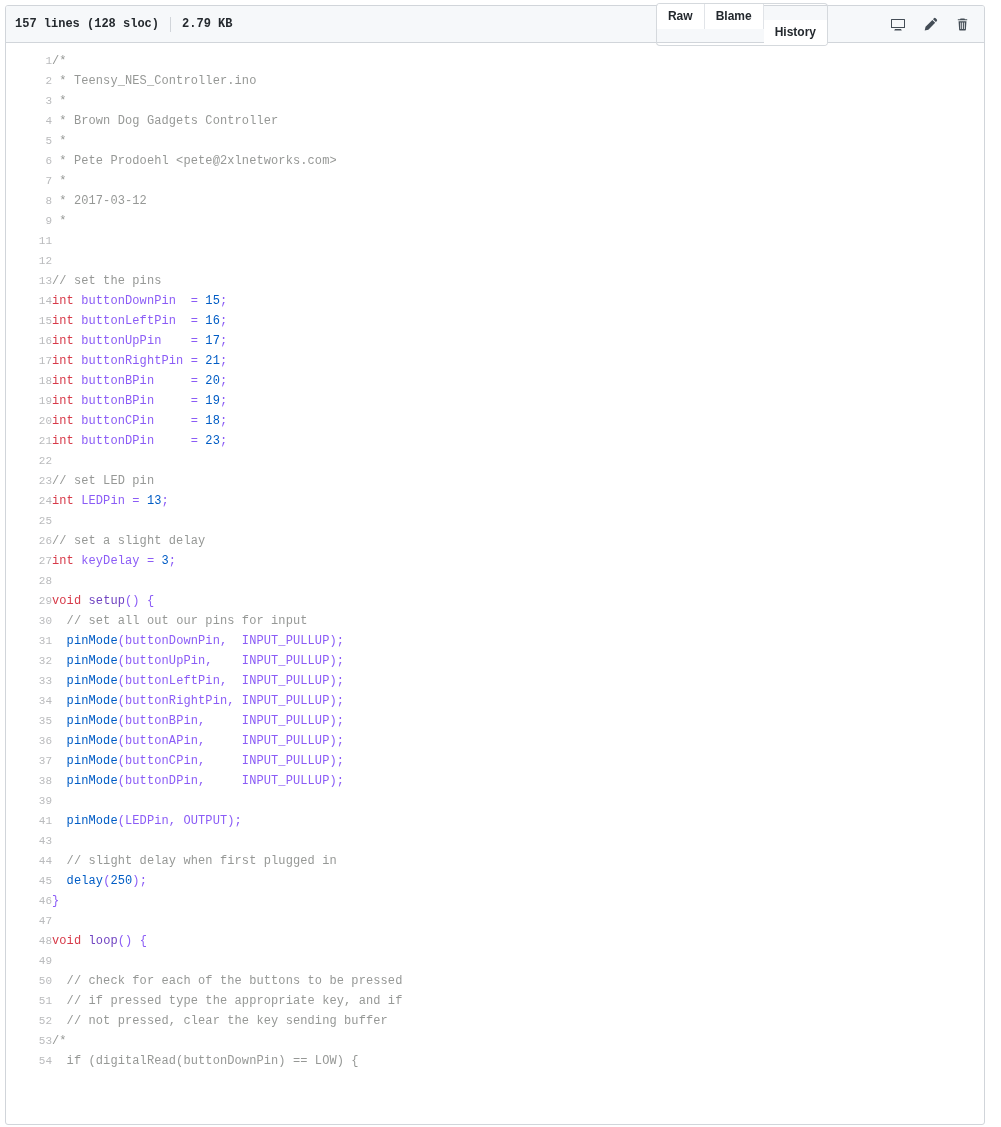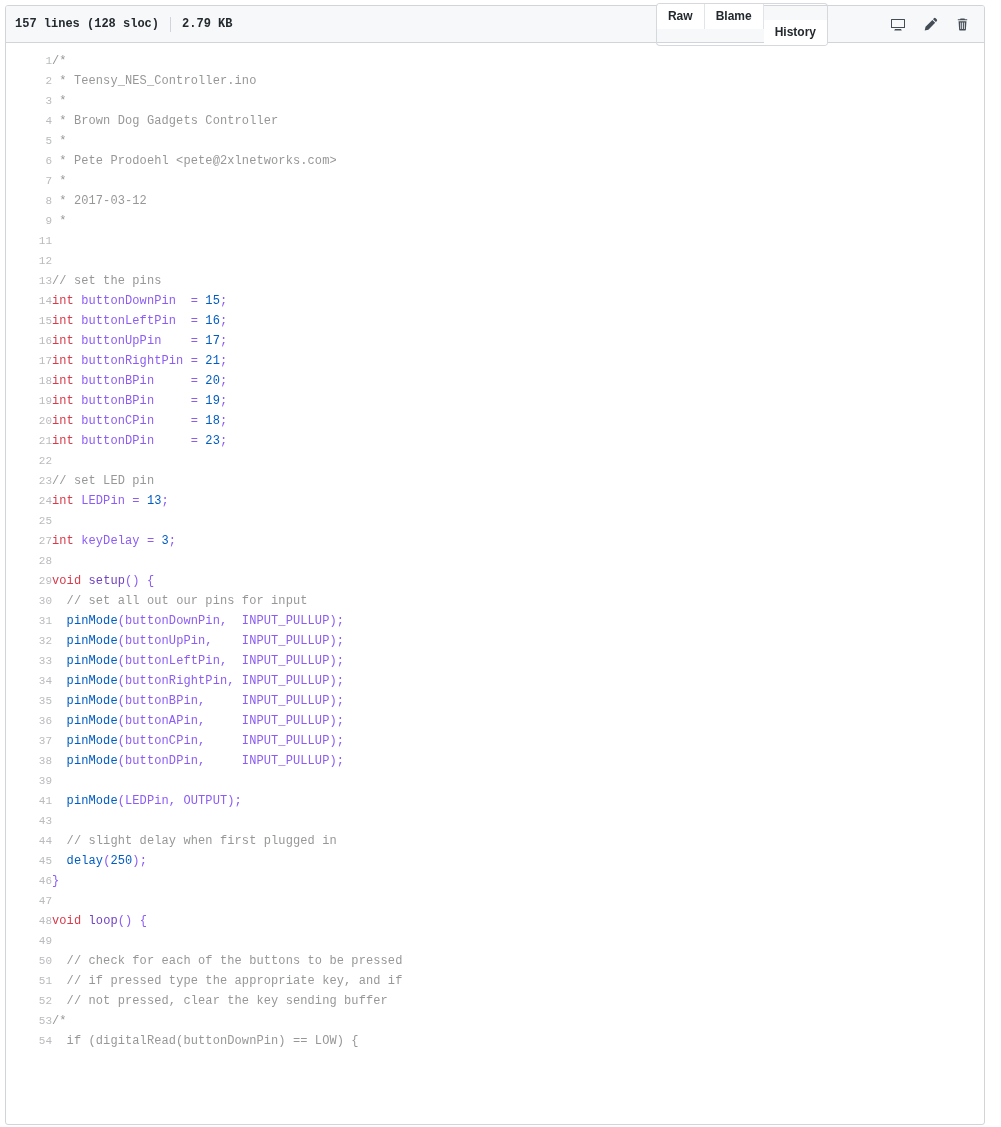"26" tr { html: none -> <tr> <td>26</td> <td><span>// set a slight delay</span></td> </tr> }
